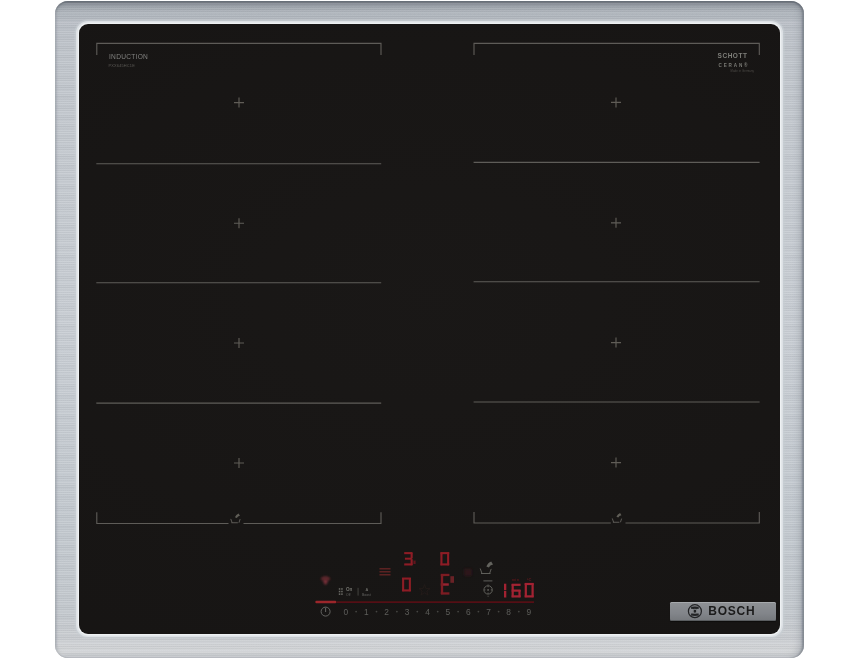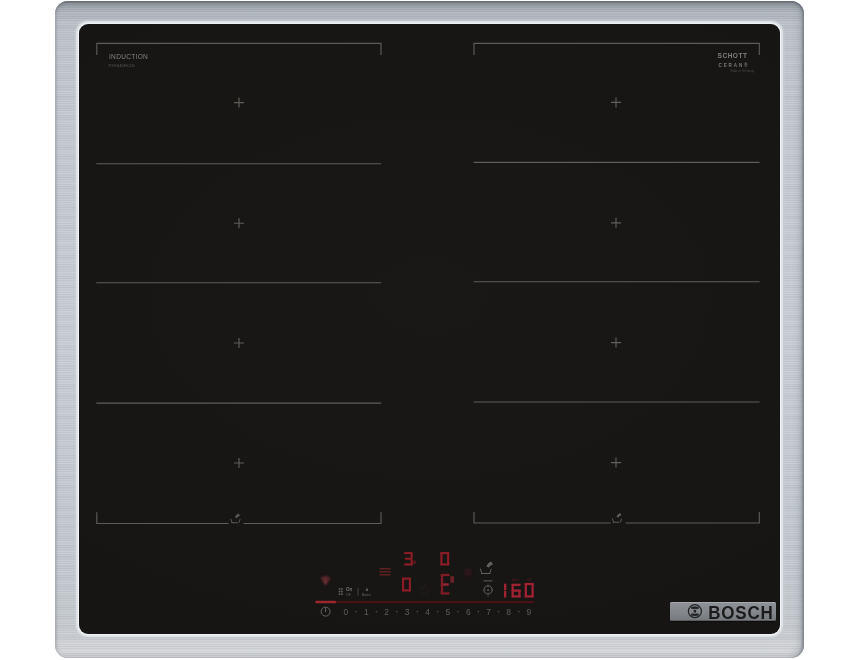"BOSCH" #boschtxt { font-size: 17px -> 12px }
